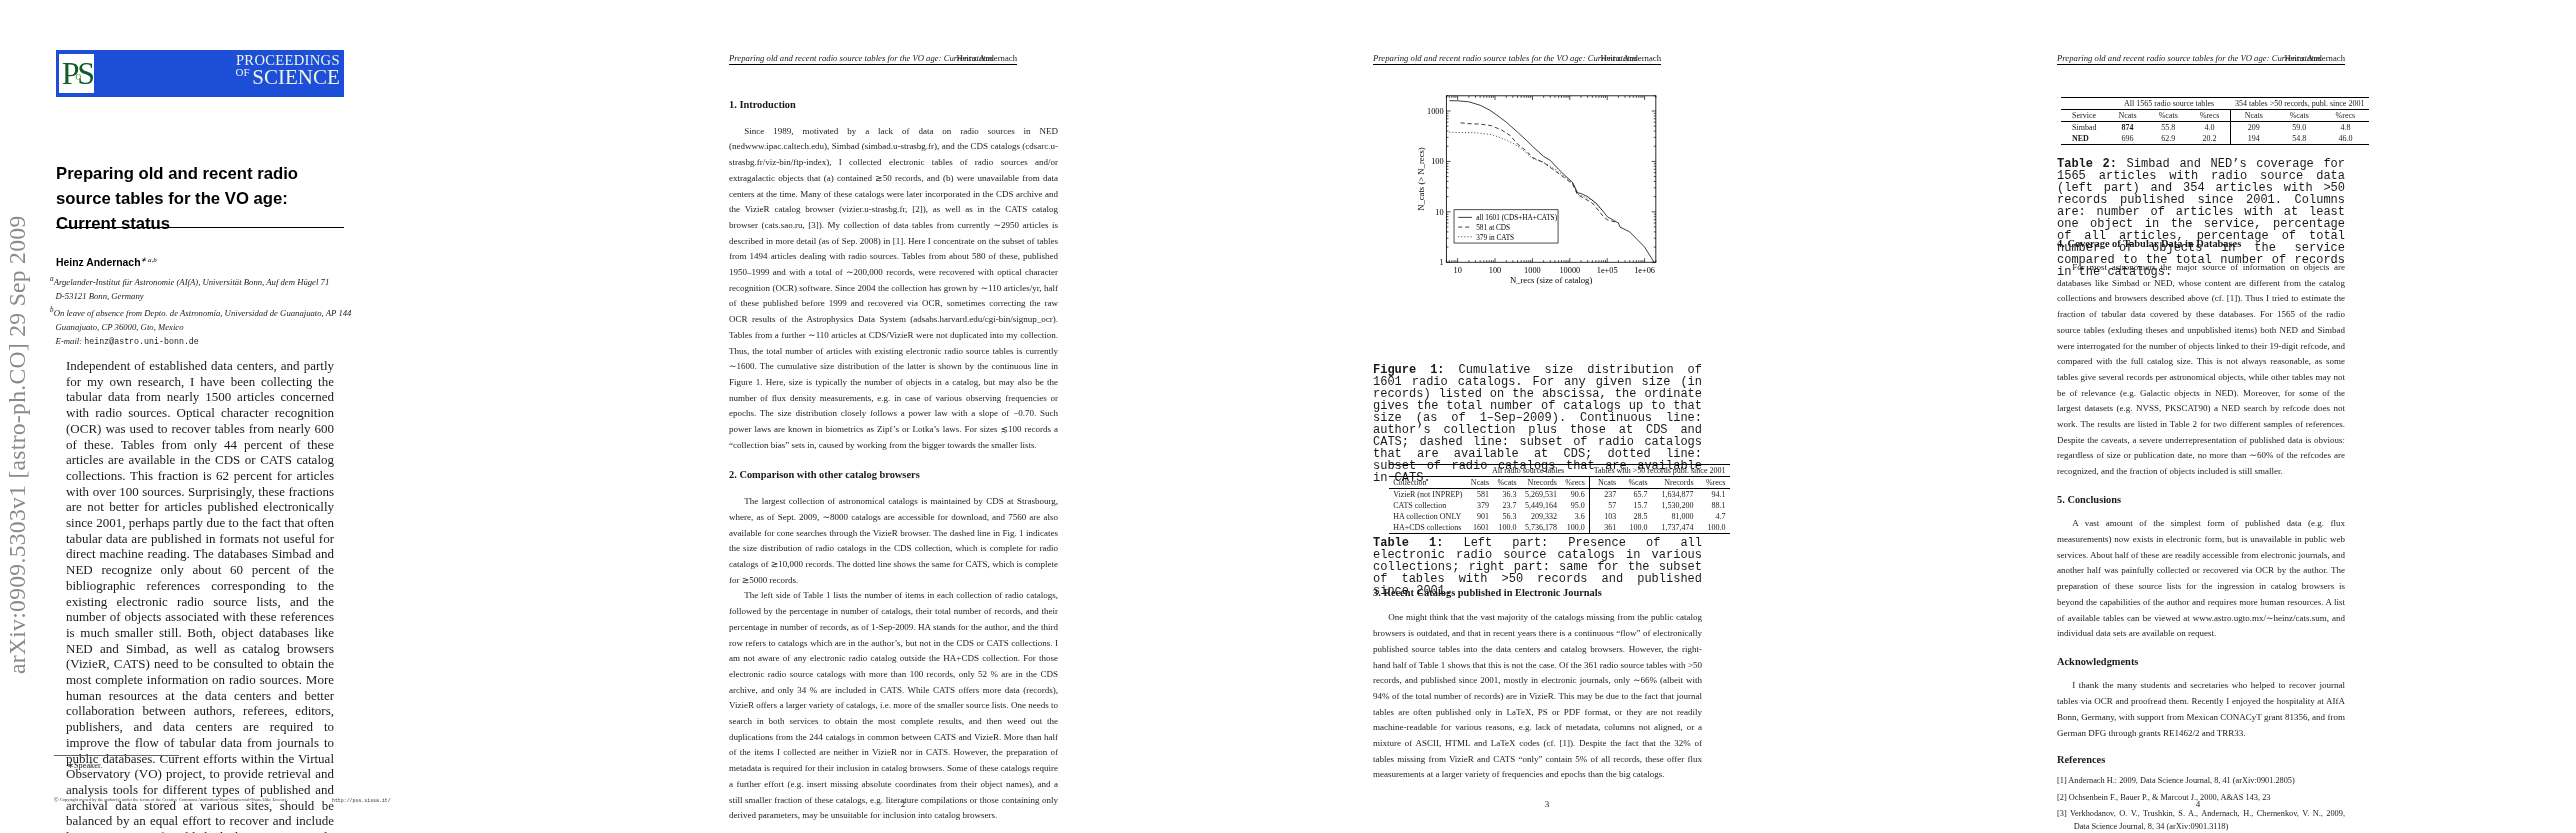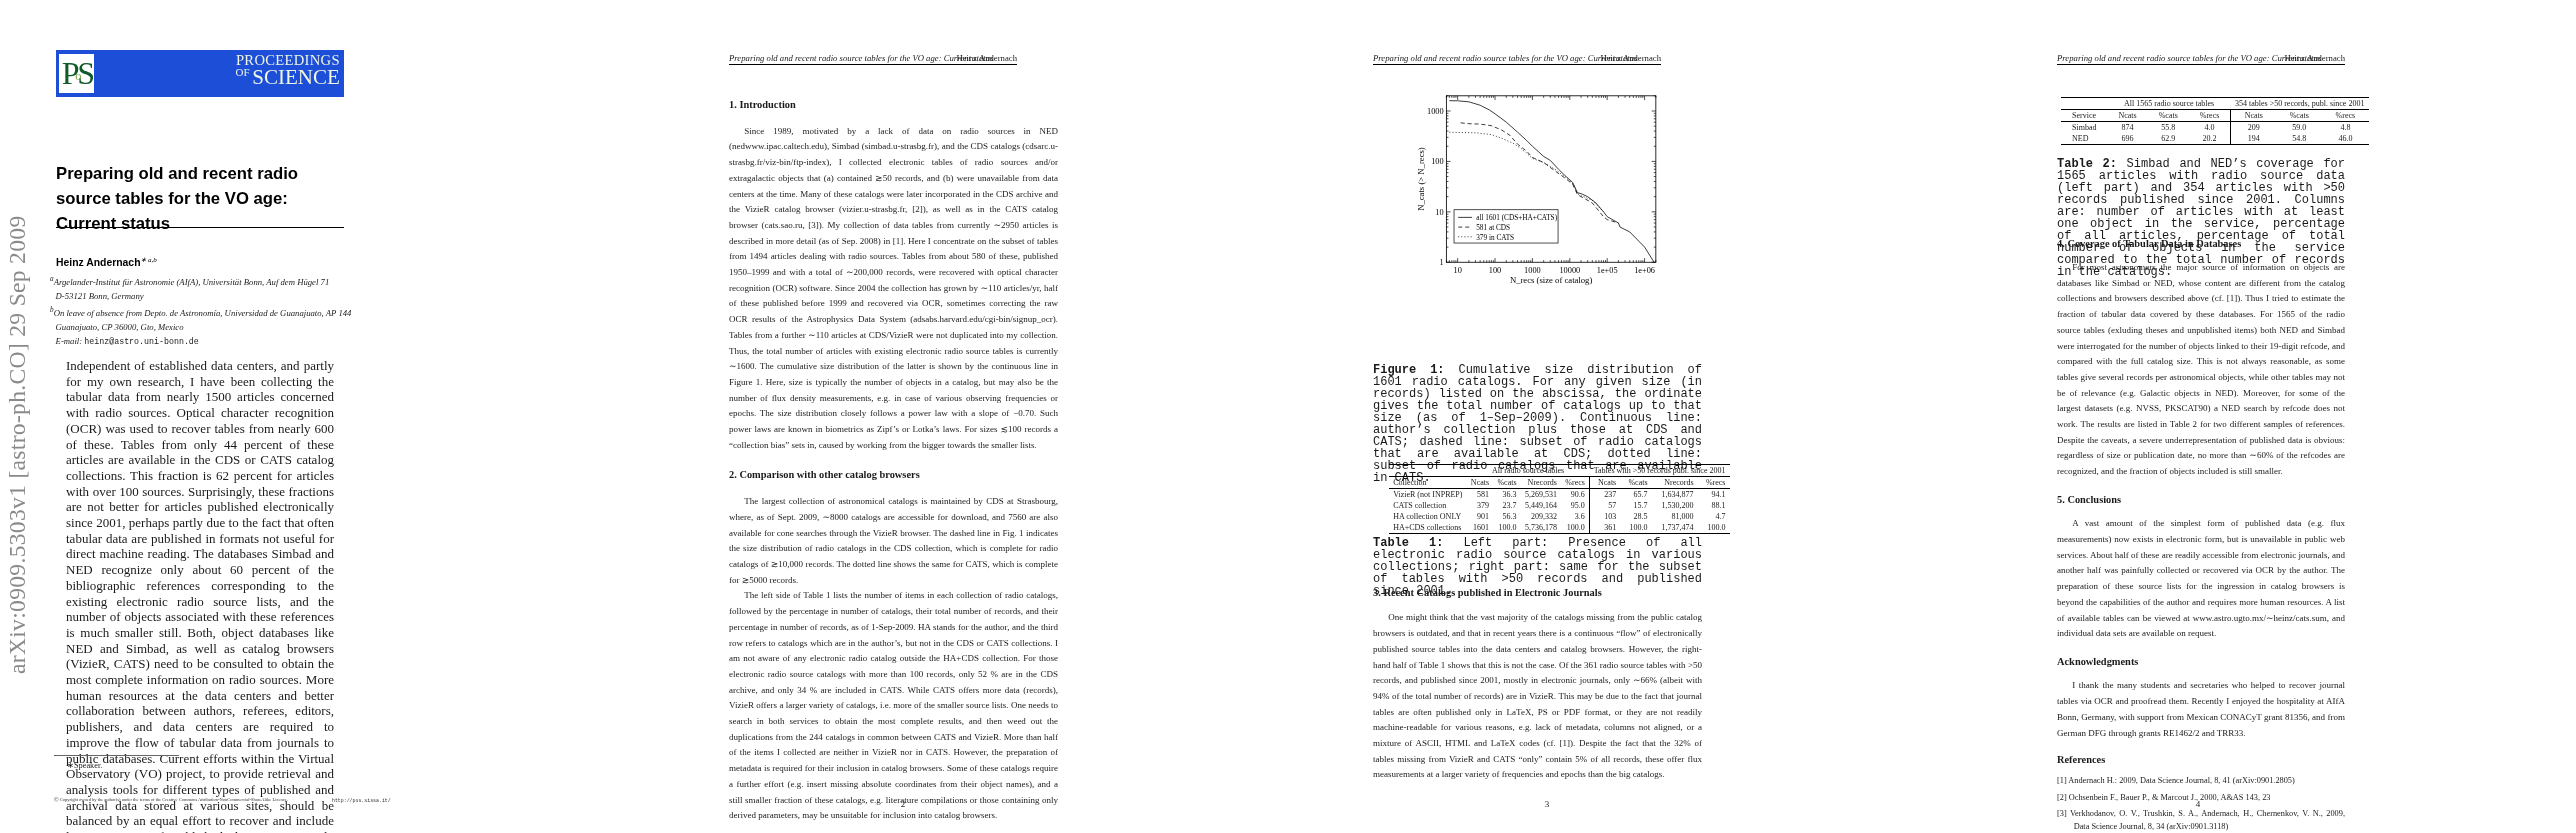"874" td.ctr { font-weight: none -> bold }
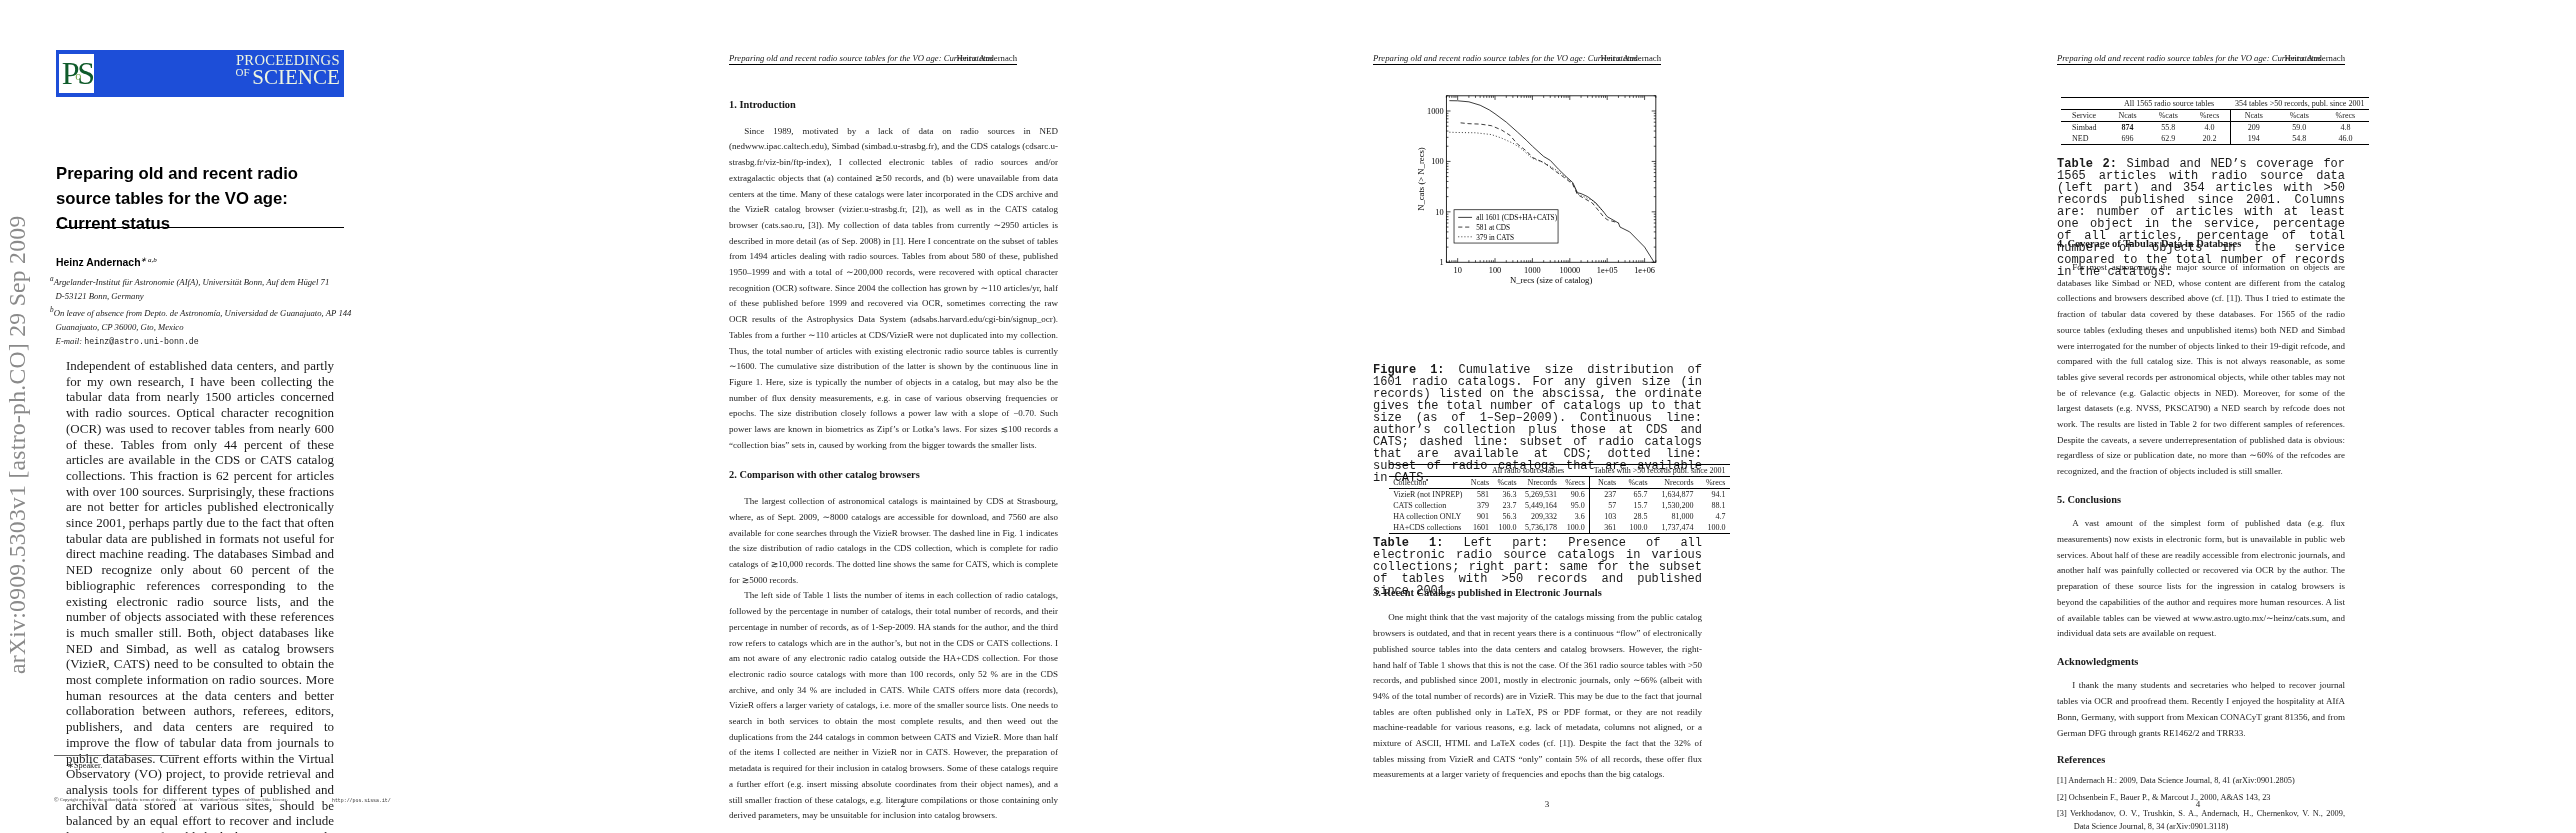"NED" td.bot { font-weight: none -> bold }
